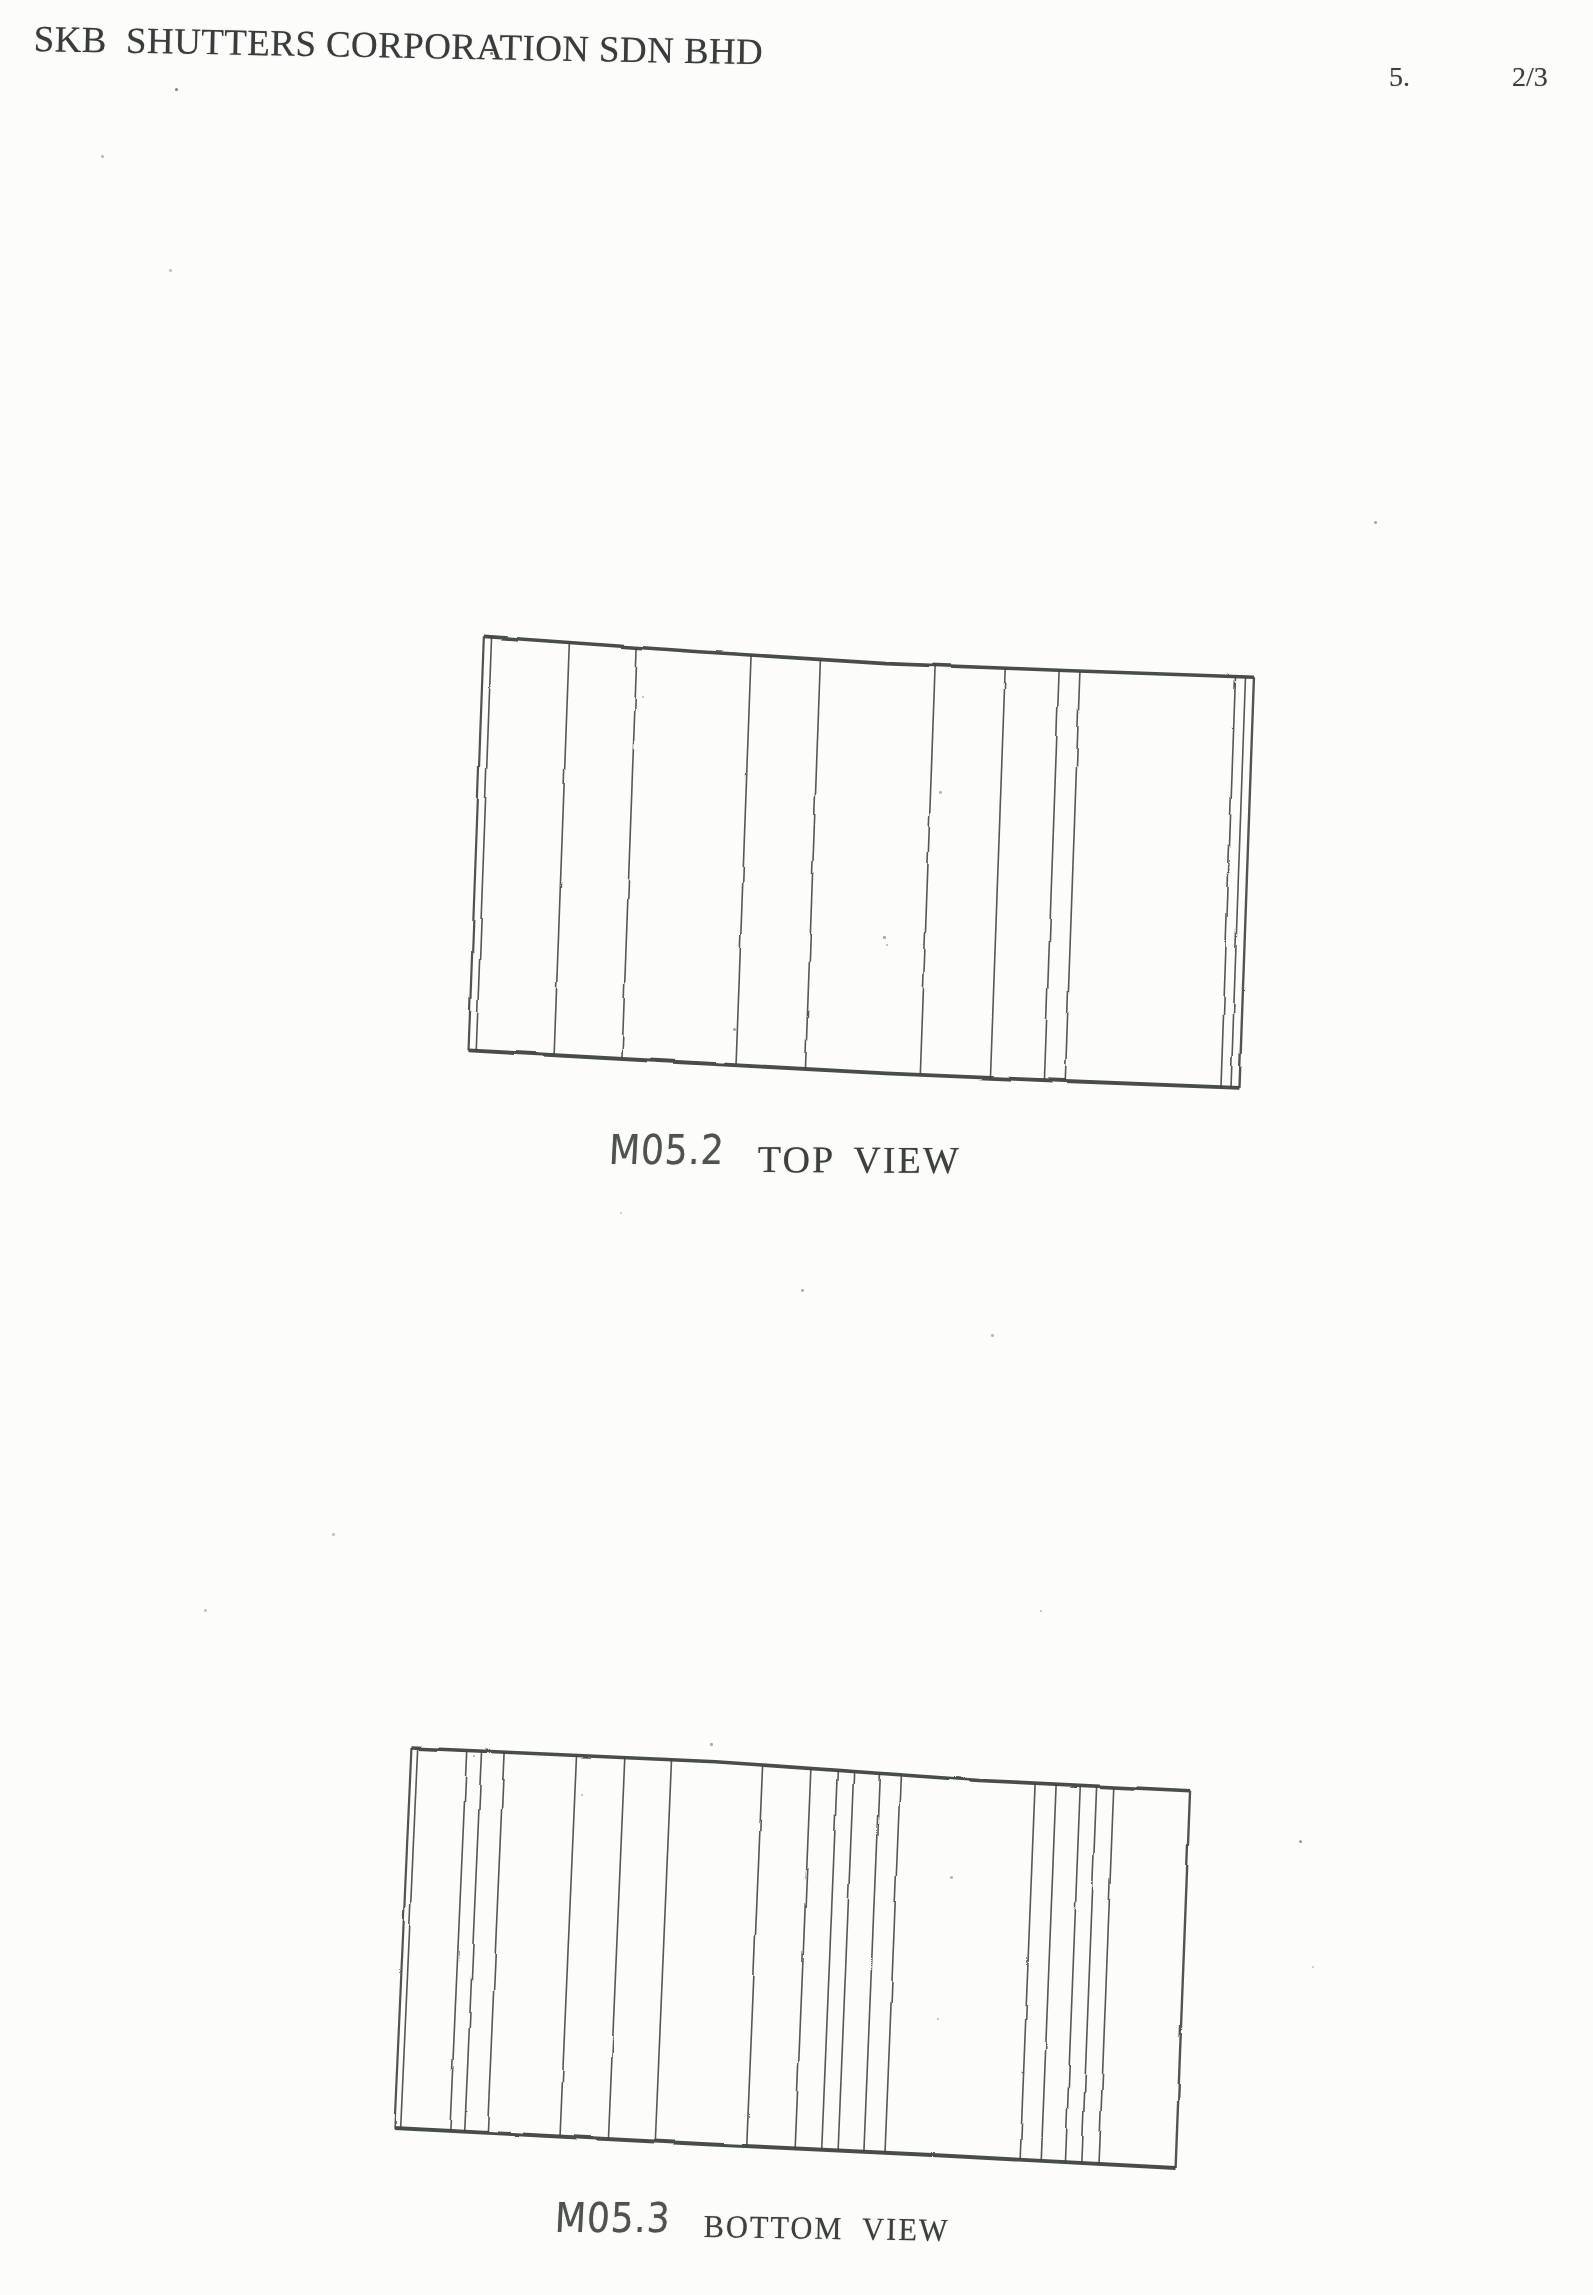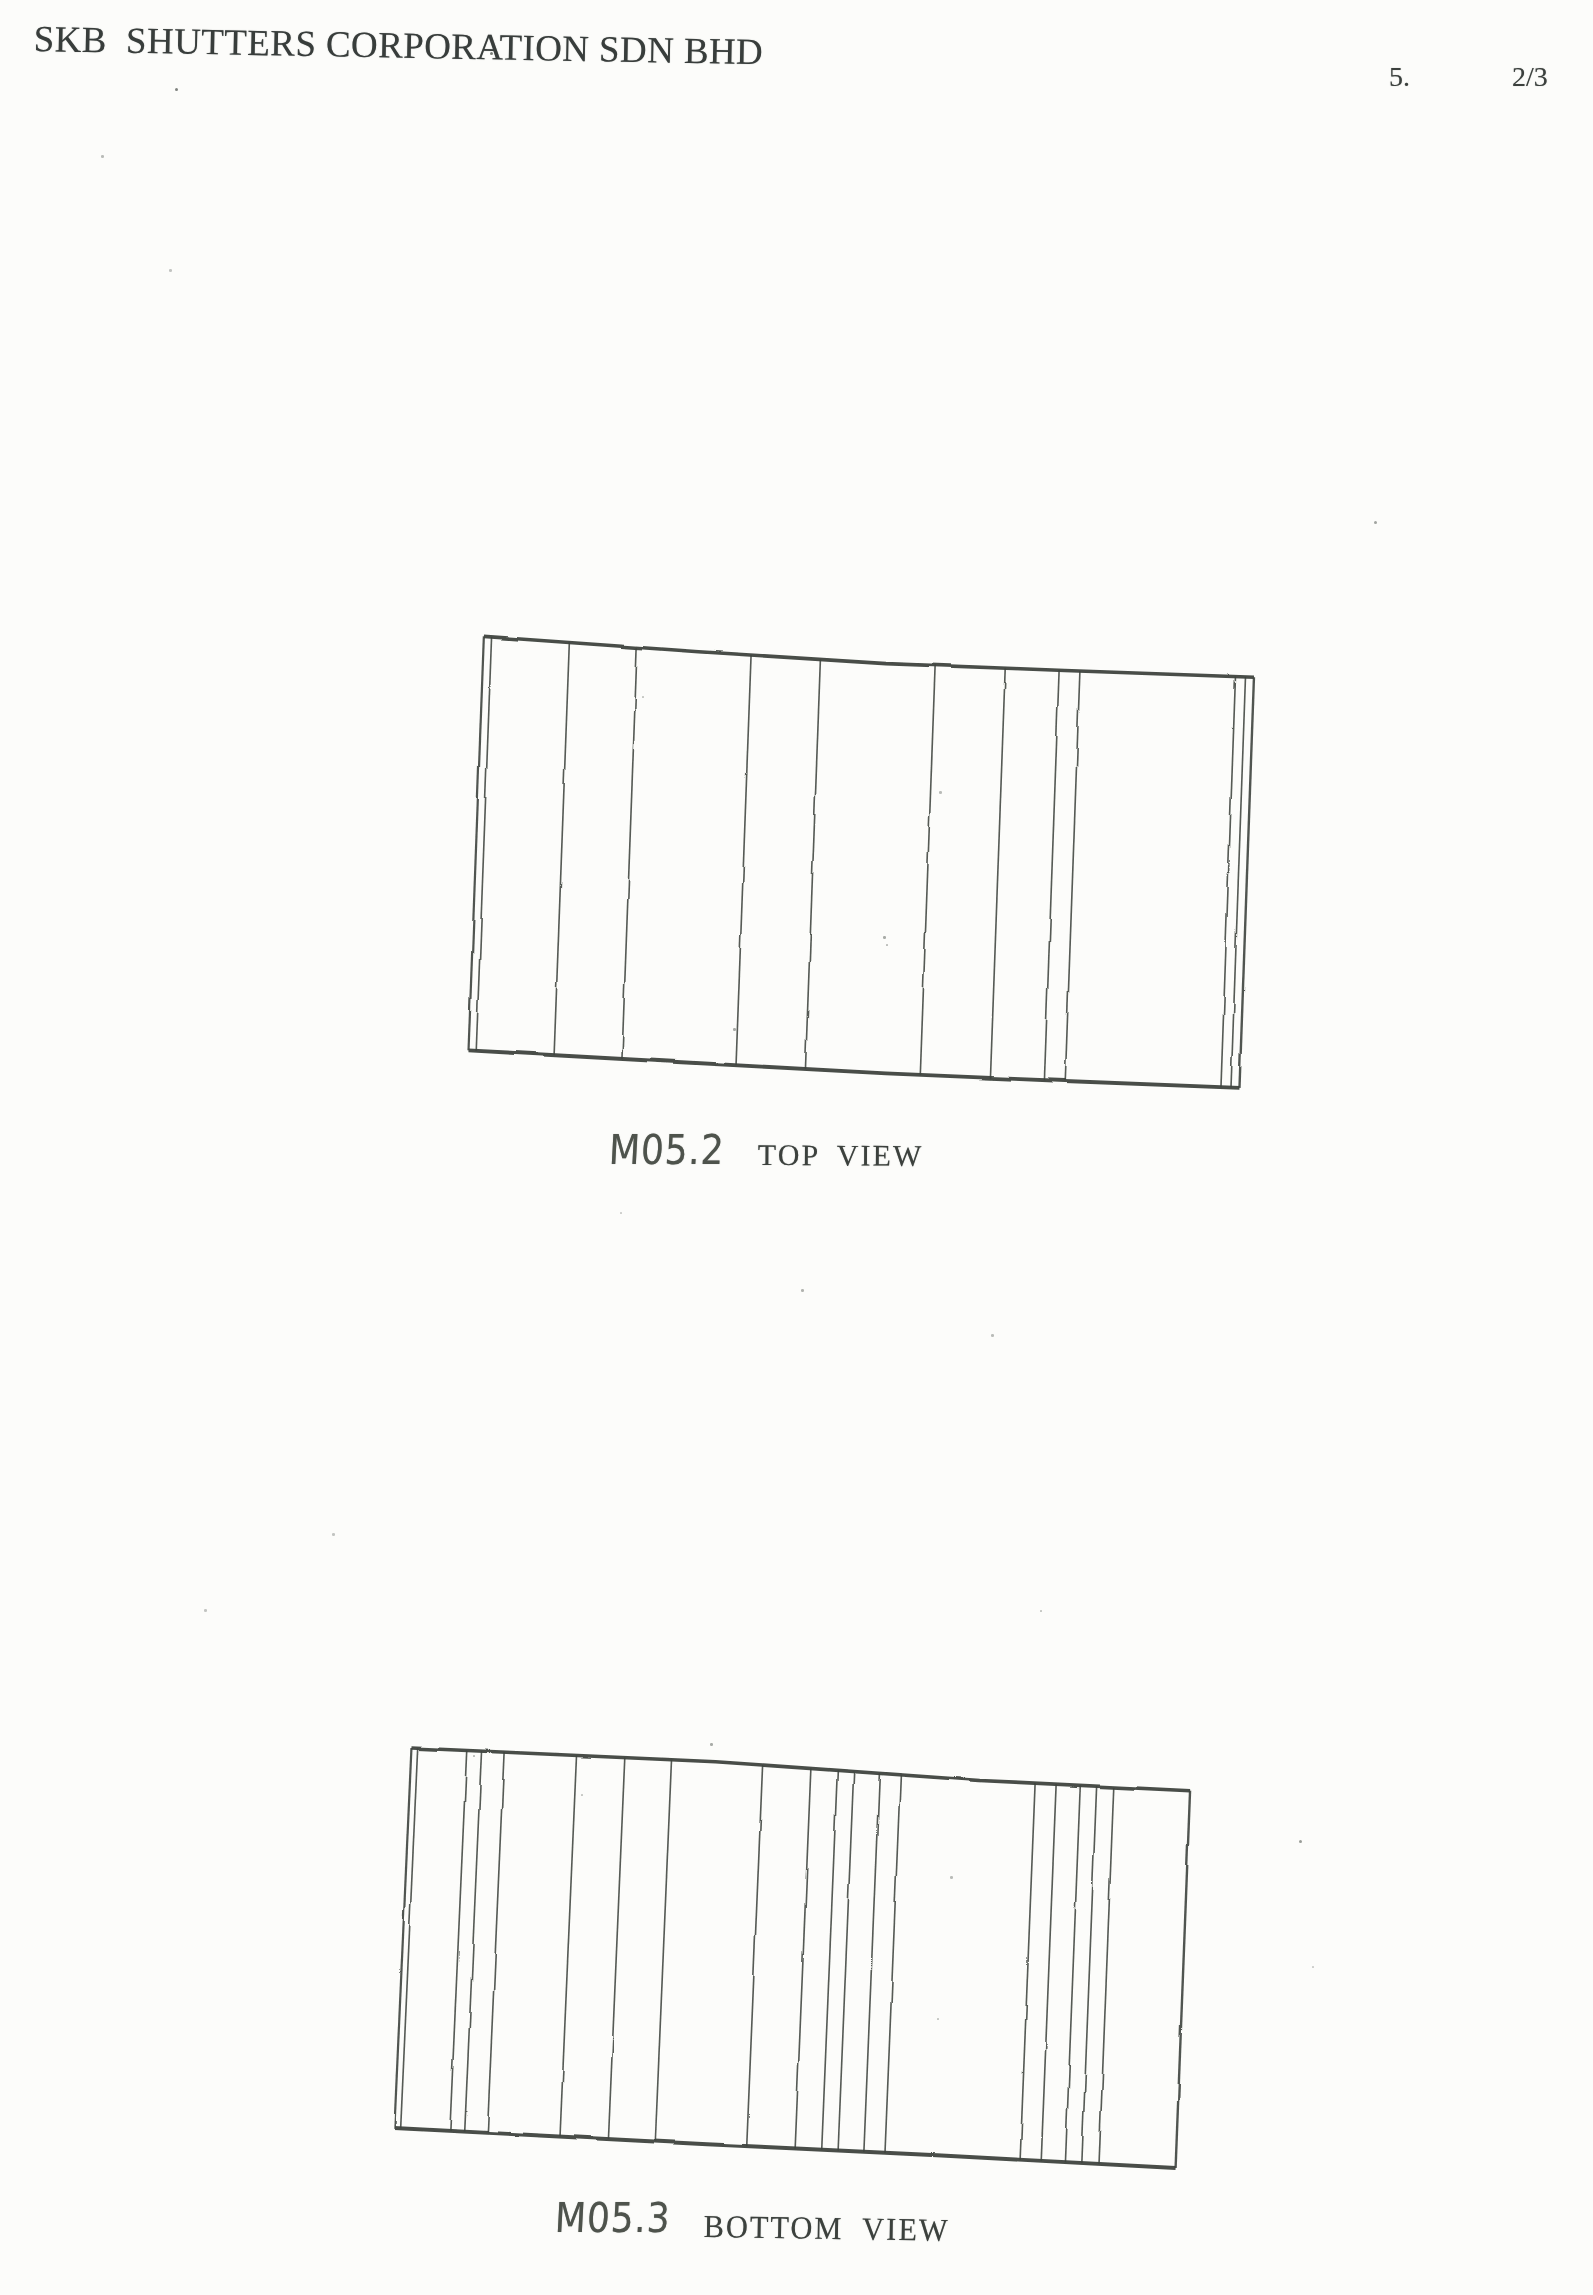"TOP VIEW" .cap-title.fig1 { font-size: 30px -> 38px }
